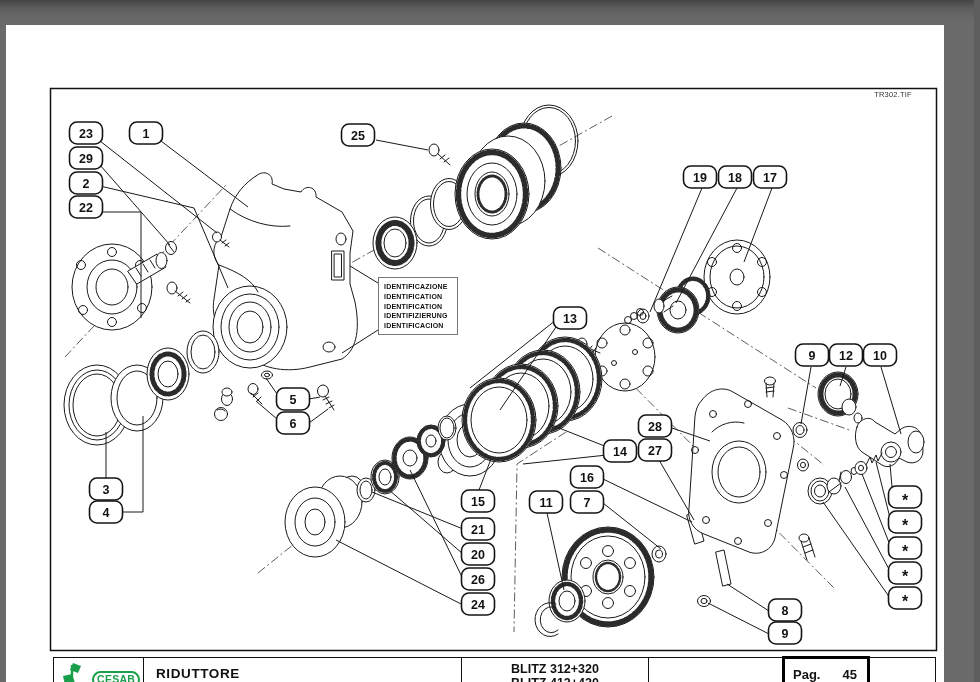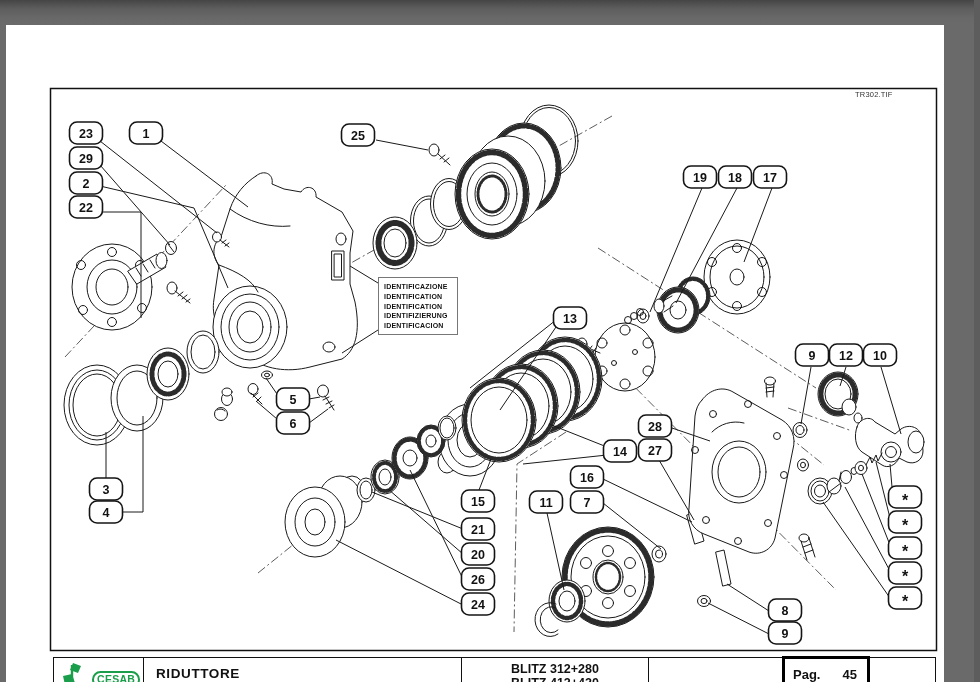"TR302.TIF" .tif-label { text-align: left -> center }
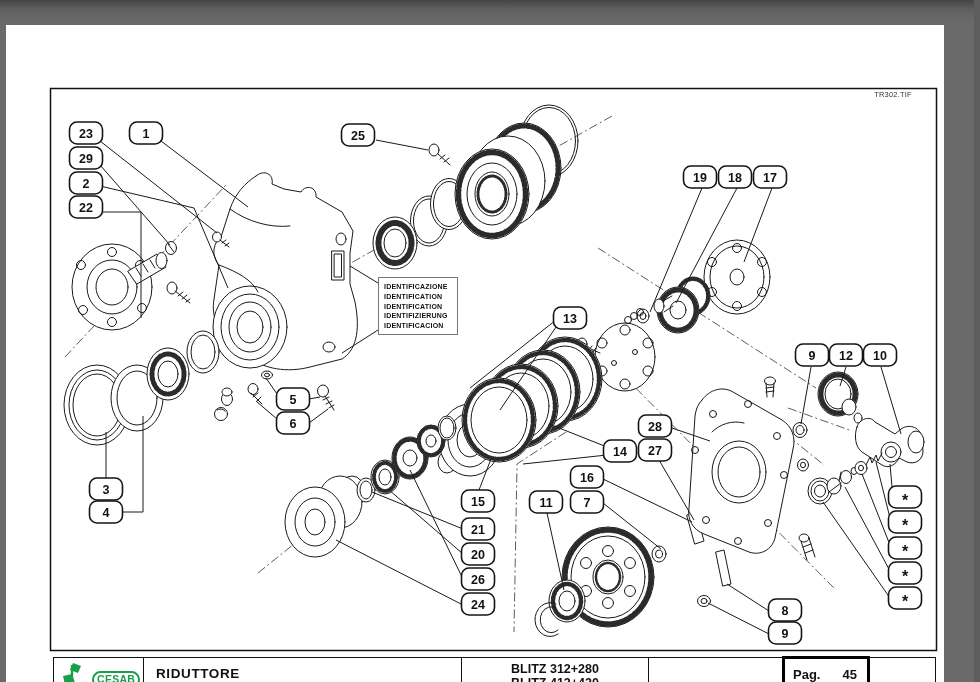"BLITZ 312+280" div { text: 312+280 -> 312+320 }
